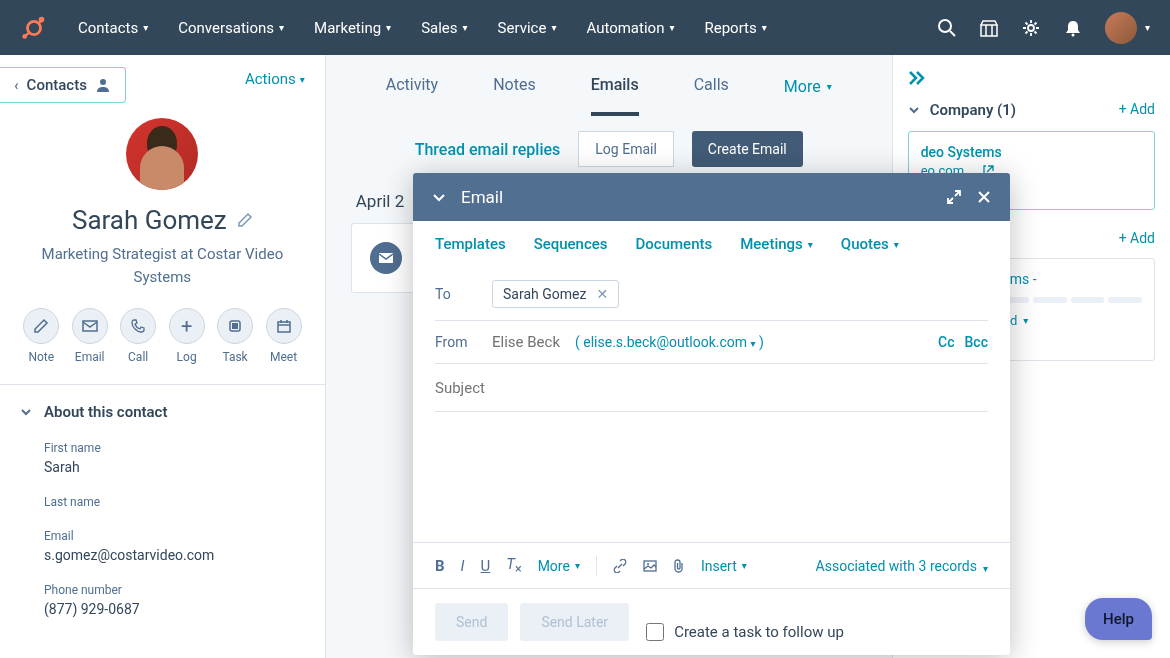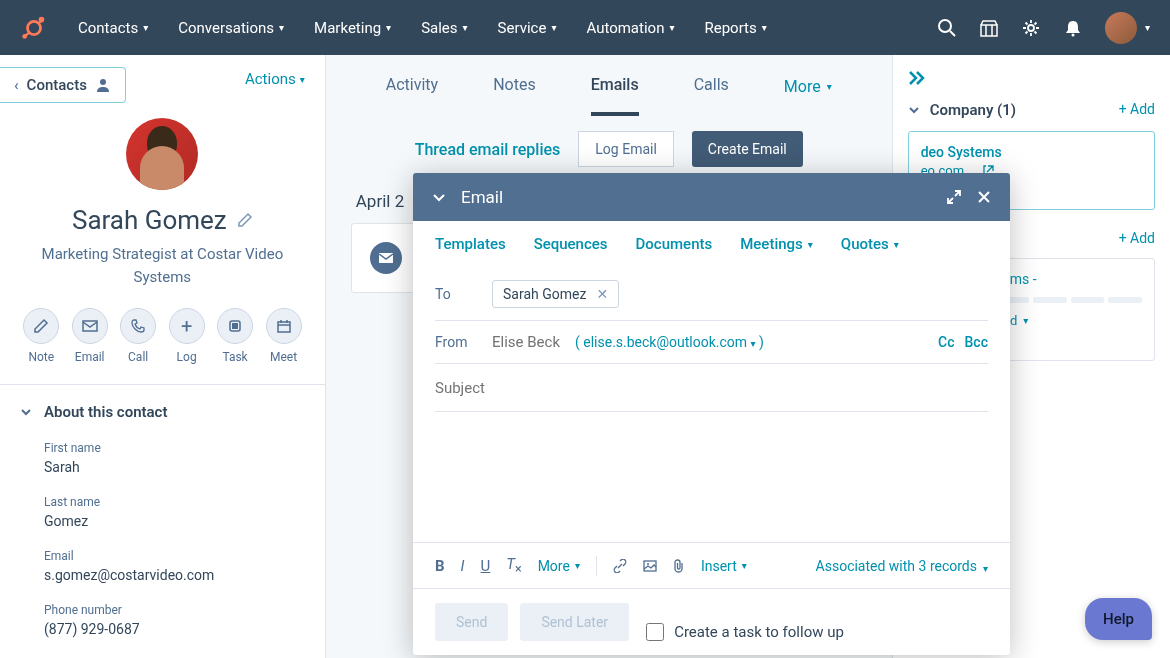"Gomez" div.field-value { html: <div>Gomez</div> -> none }
